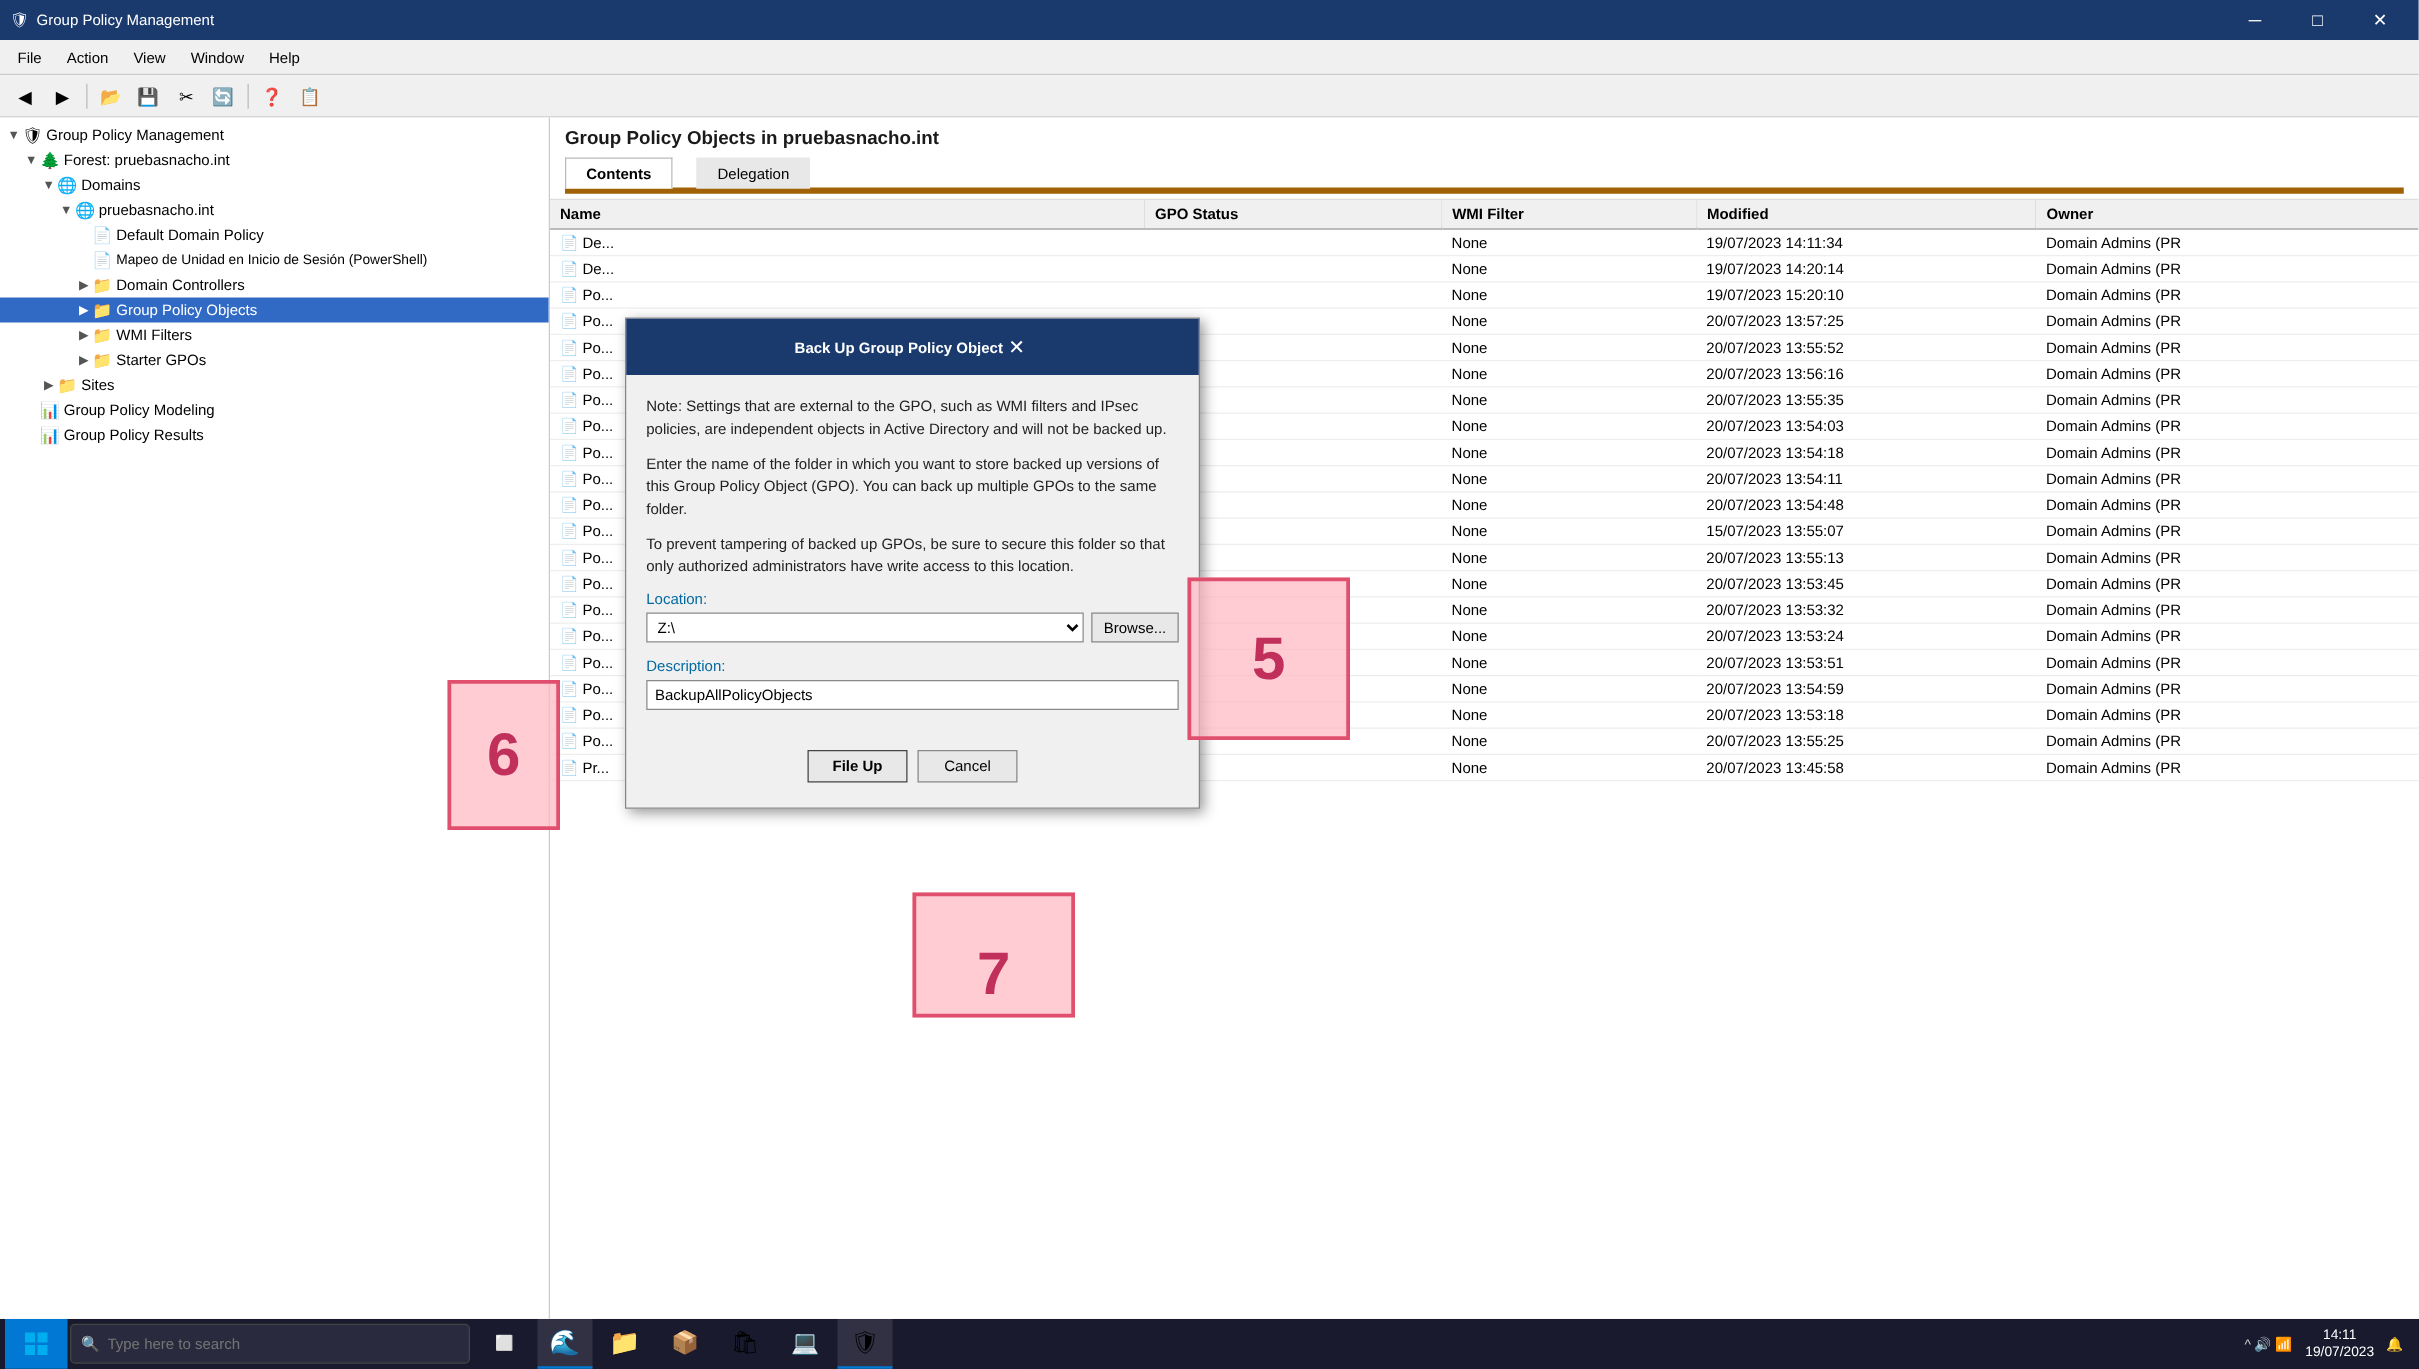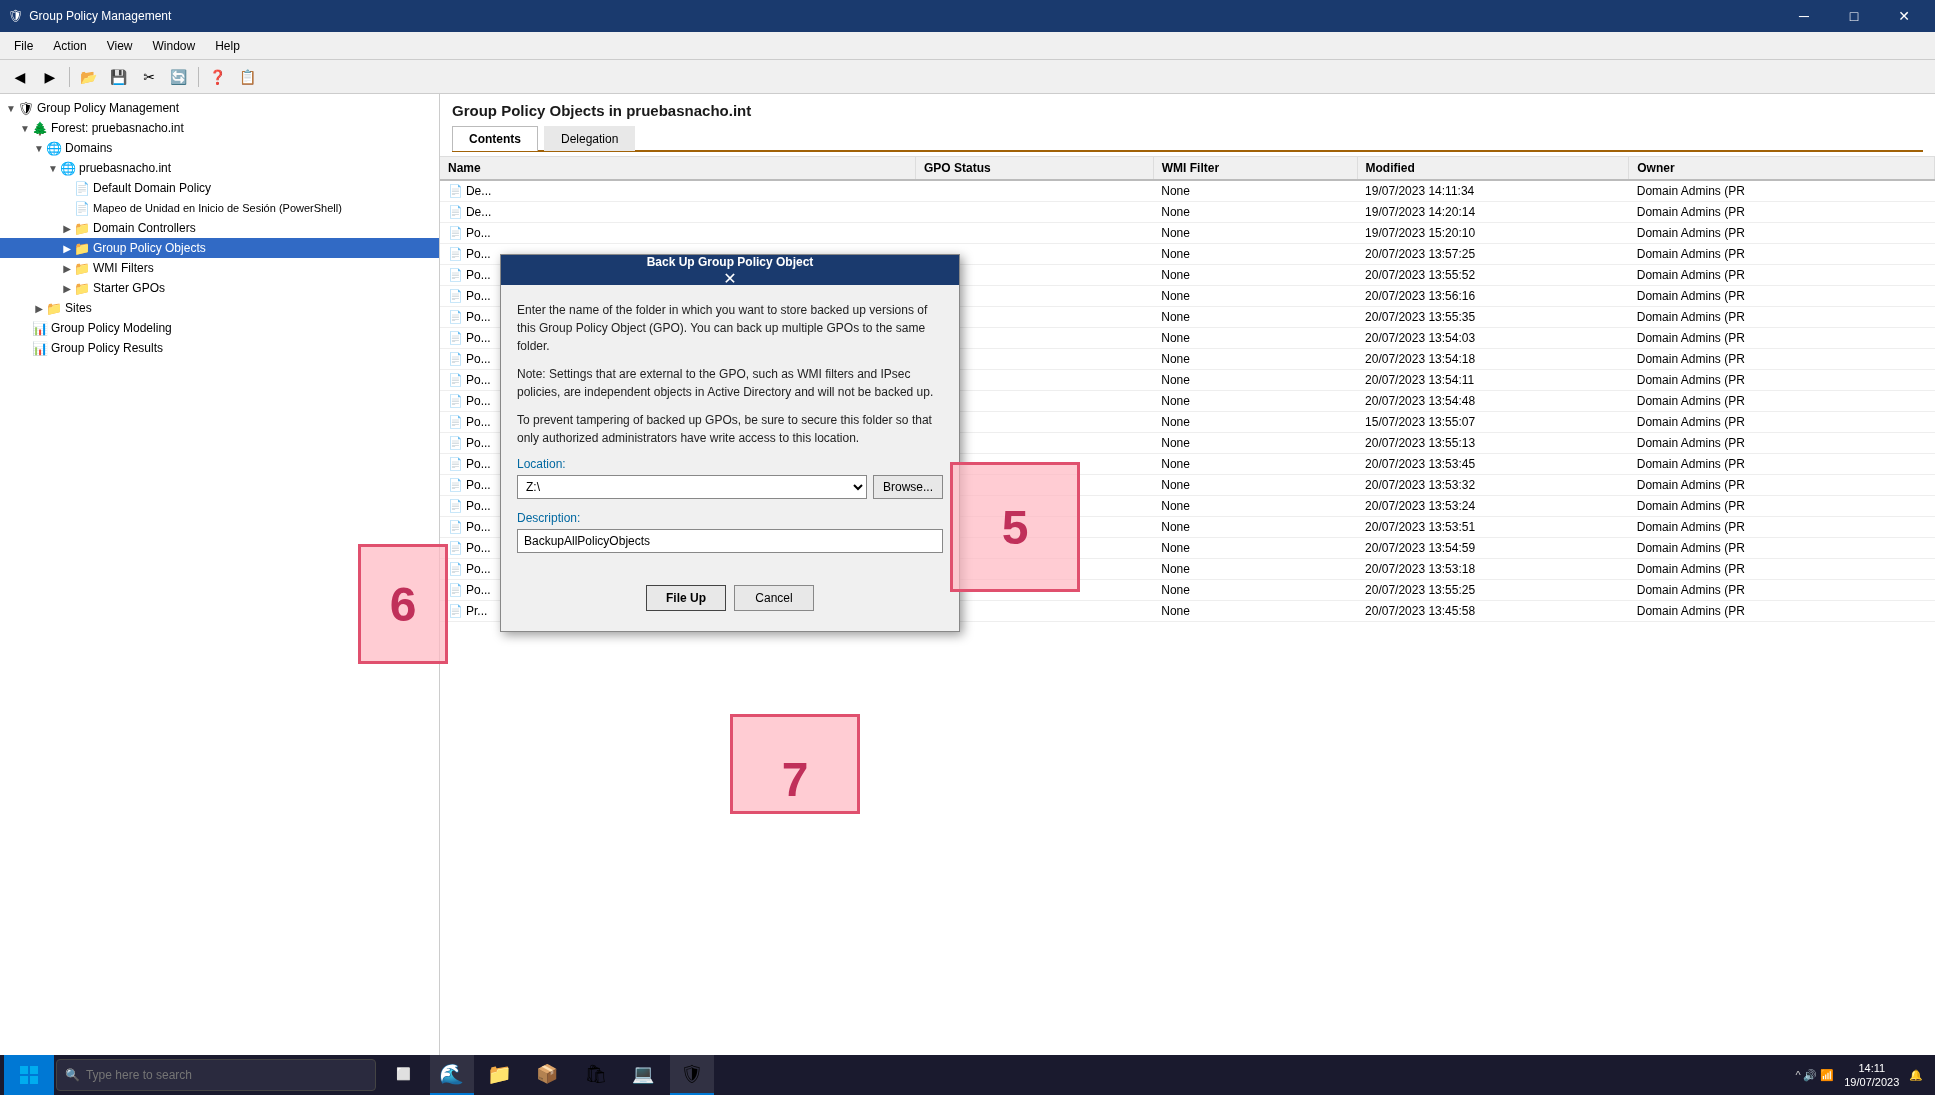"Contents" .tabs { border-bottom: 2px solid #a16207 -> 5px solid #a16207; gap: 4px -> 17px }
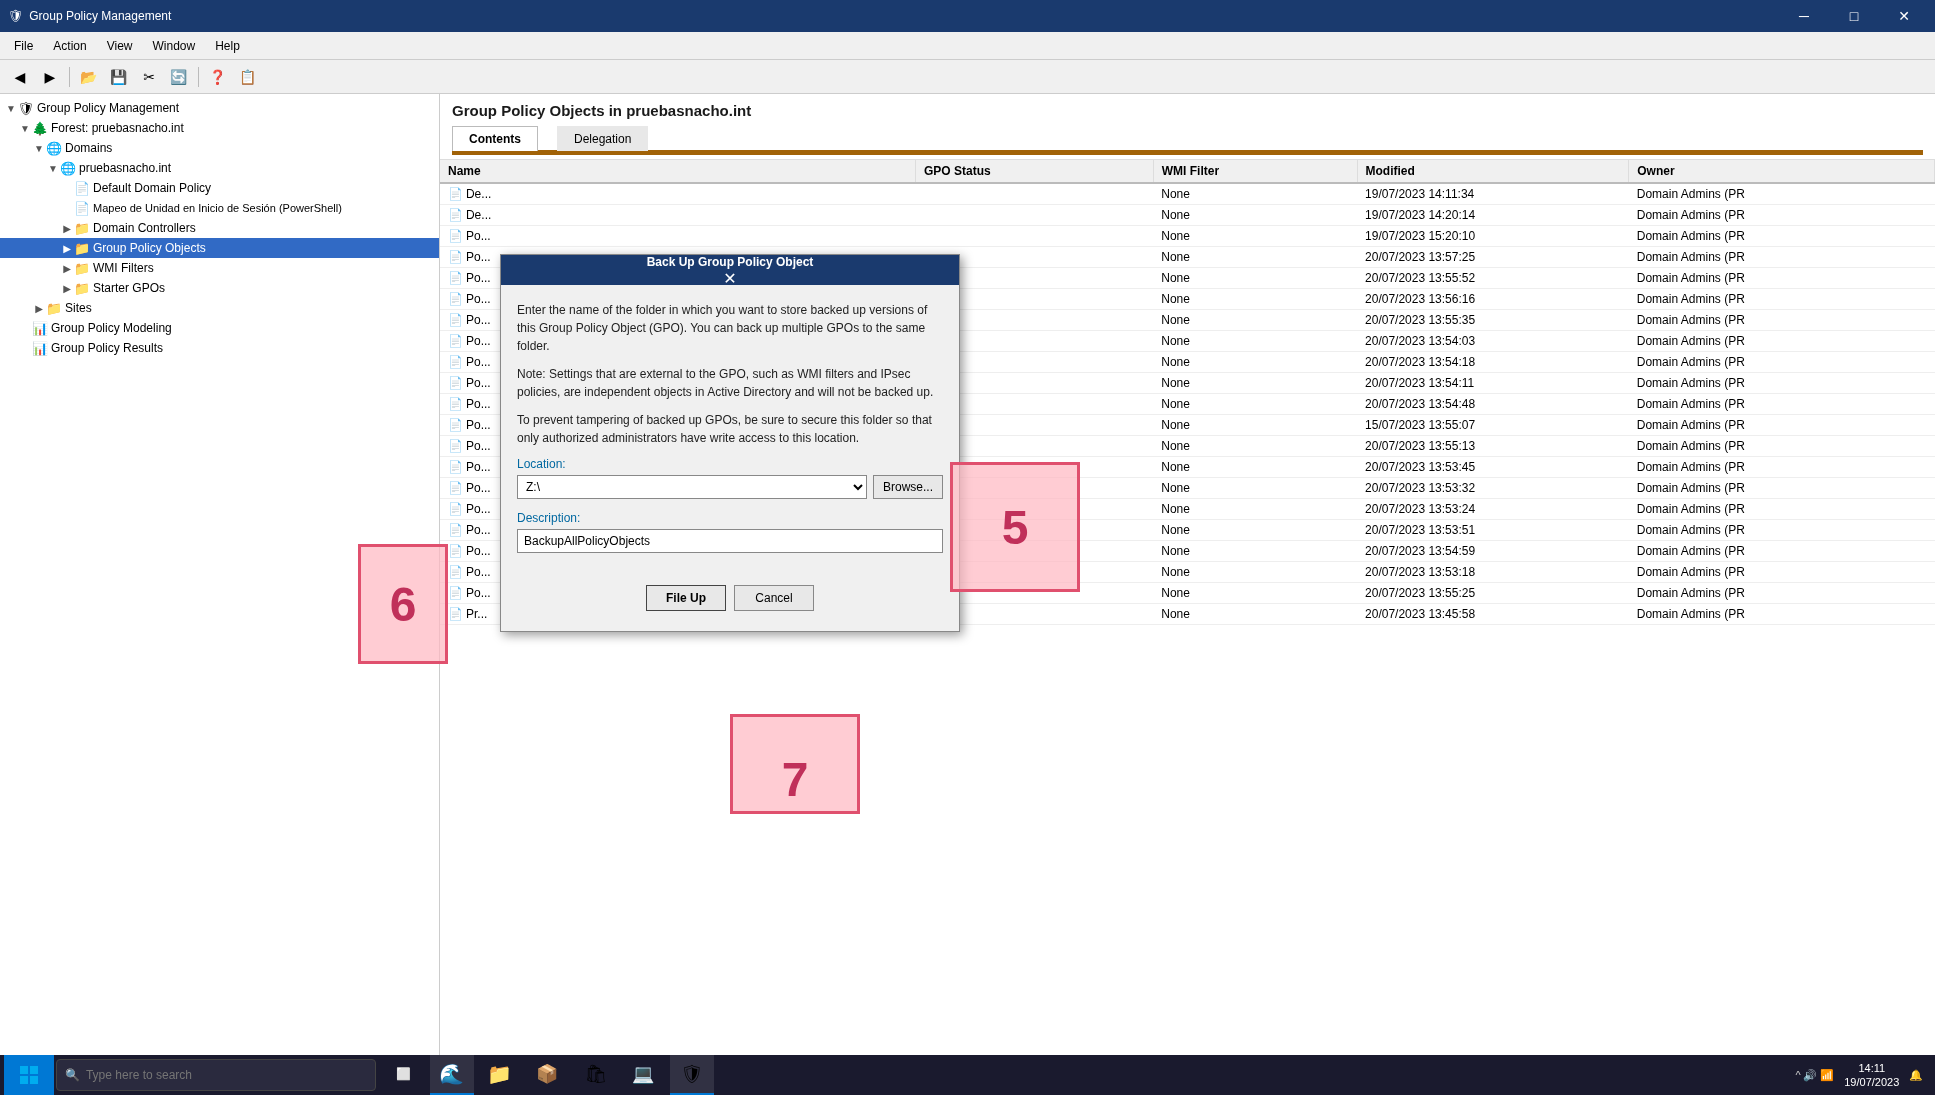"Back Up Group Policy Object" .modal-title-bar { flex-direction: column -> none; height: 30px -> 45px; justify-content: space-between -> center }
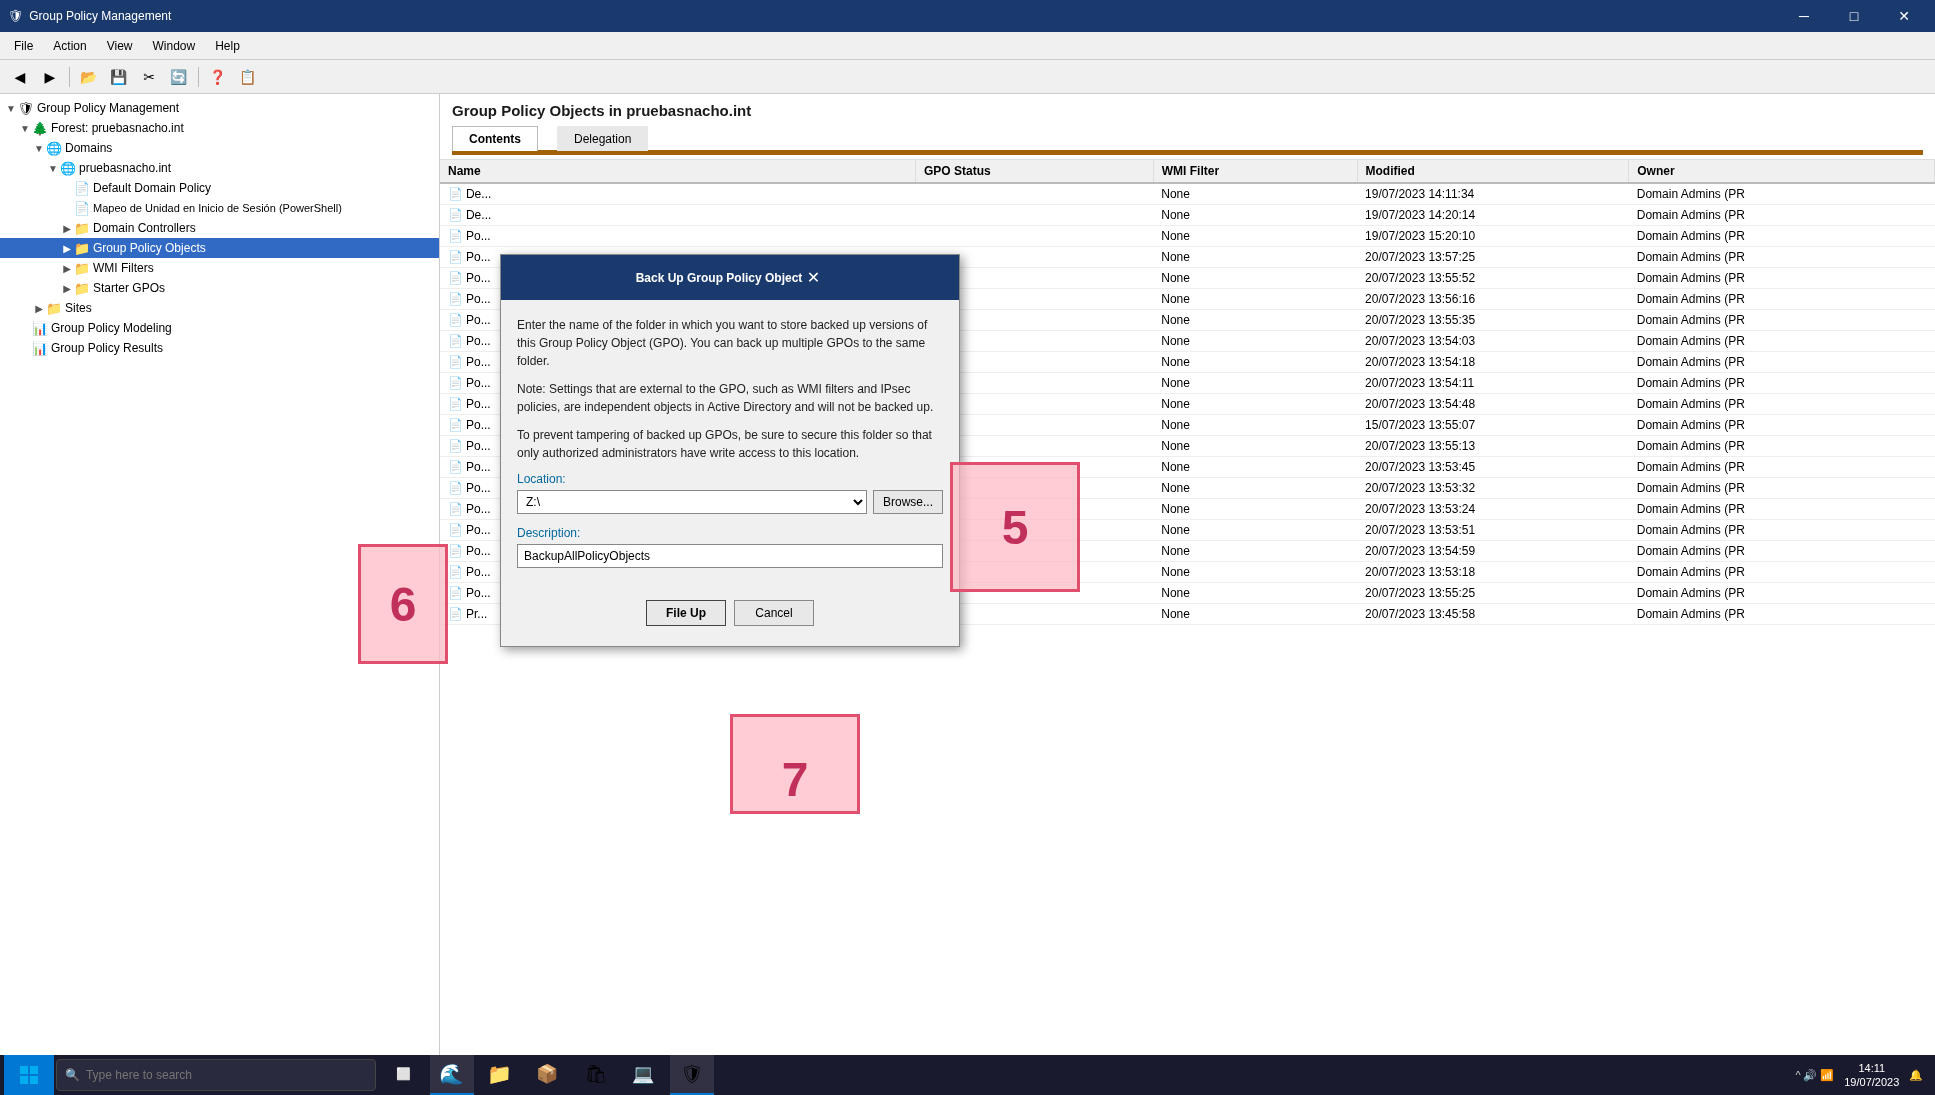"Enter the name of the" p { order: before "Note: Settings that are external" -> after "Note: Settings that are external" }
